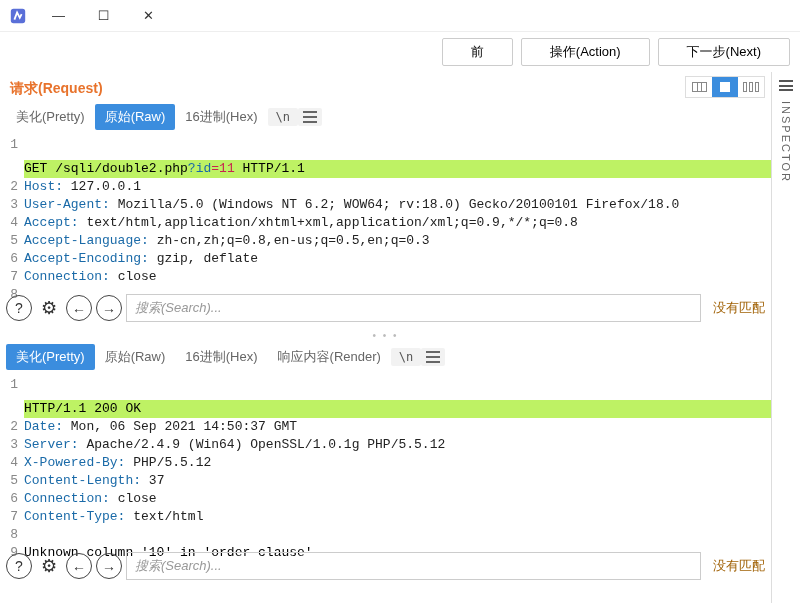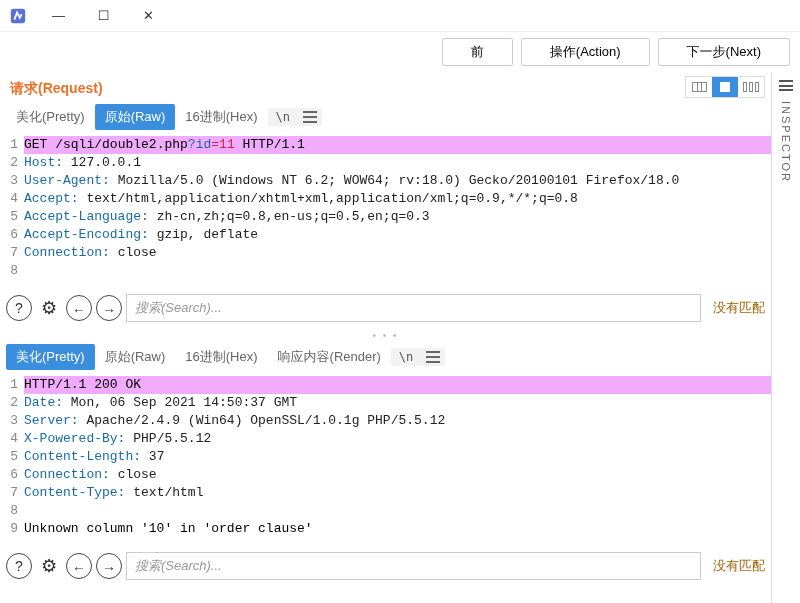"GET /sqli/double2.php?id=11 HTTP/1.1" .hl-line { background: #f0abfc -> #bef264; margin-top: none -> 24px }
